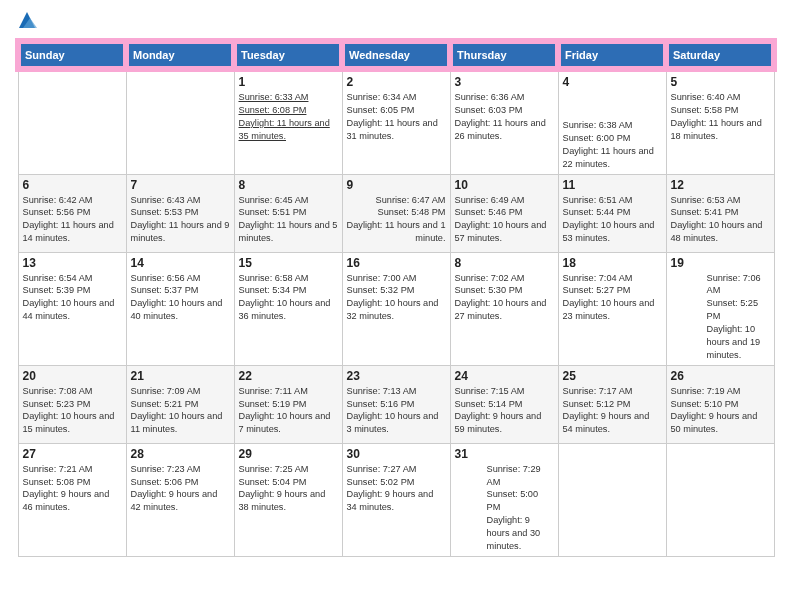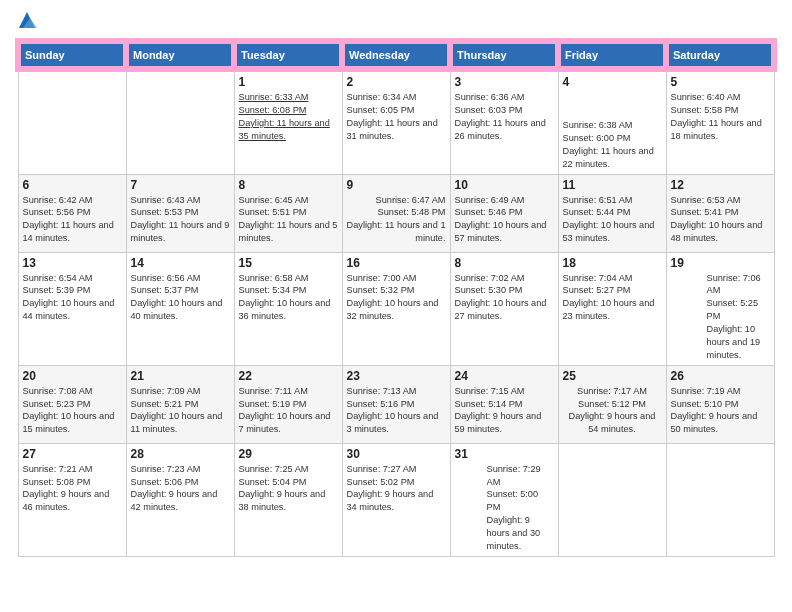"Sunrise: 7:17 AM" div.day-info { text-align: center -> none }
